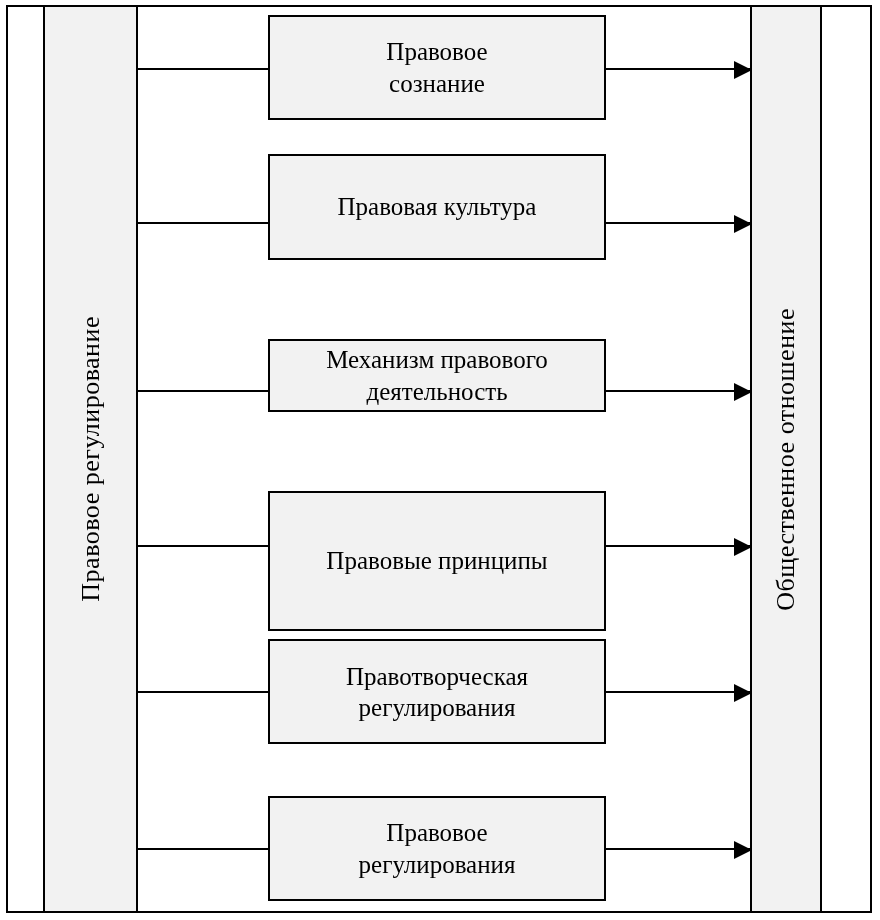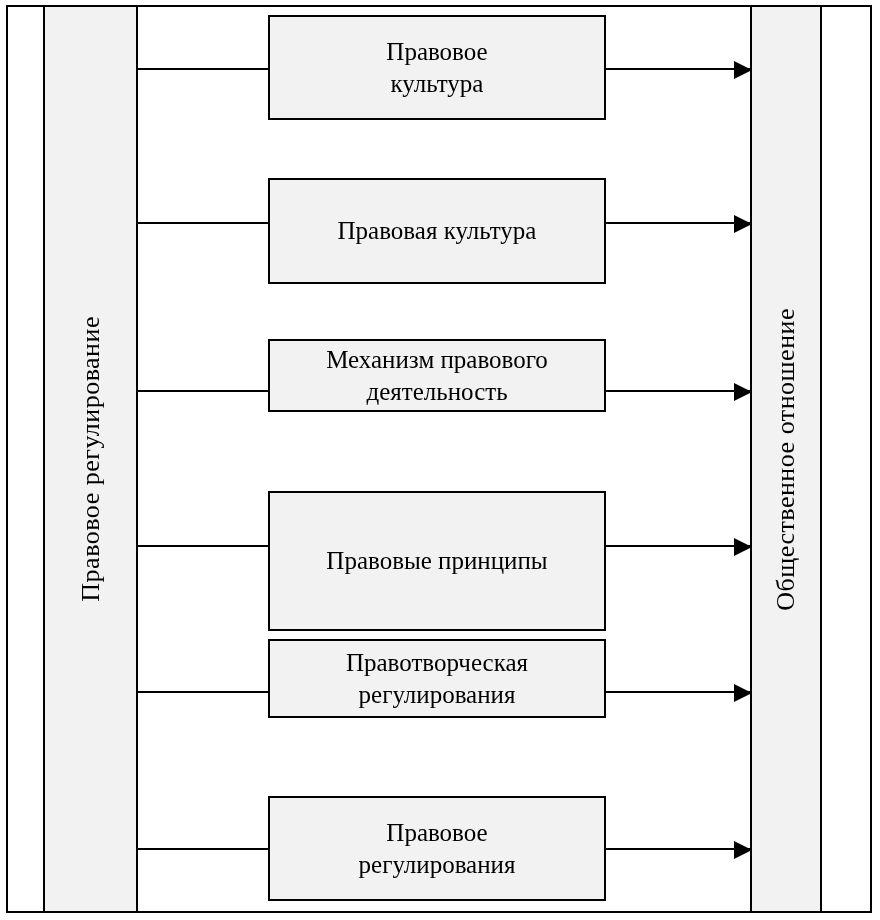"культура" span.label { text: культура -> сознание }
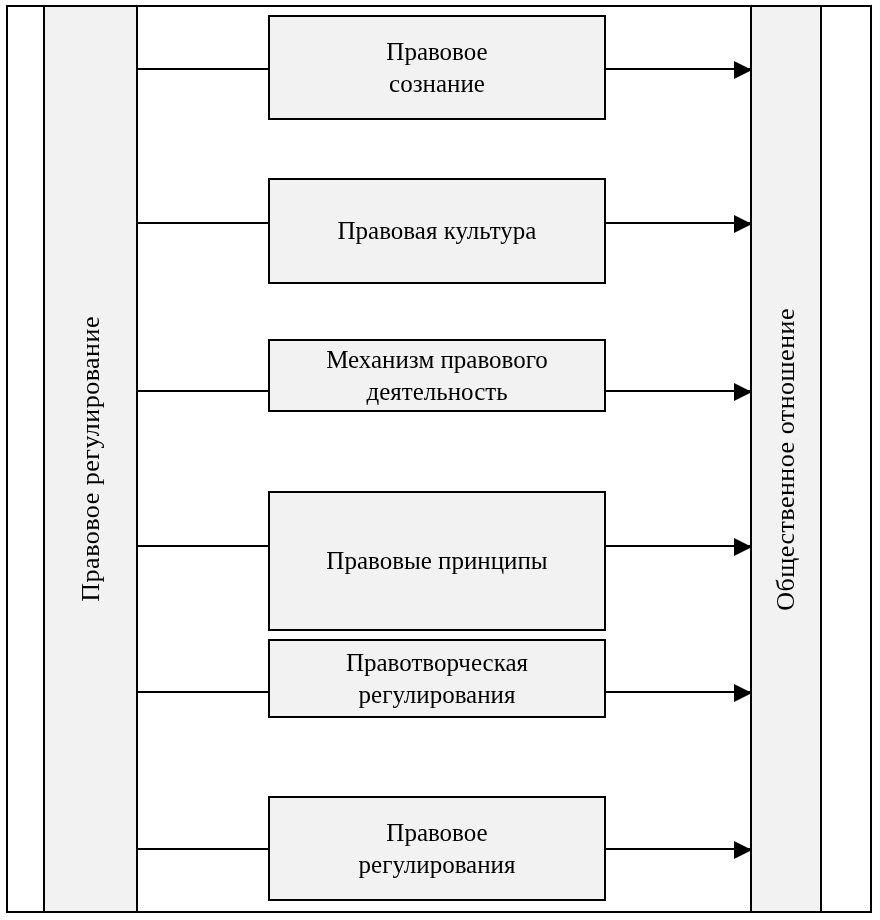"Правовая культура" div.mid-box { top: 178px -> 154px }
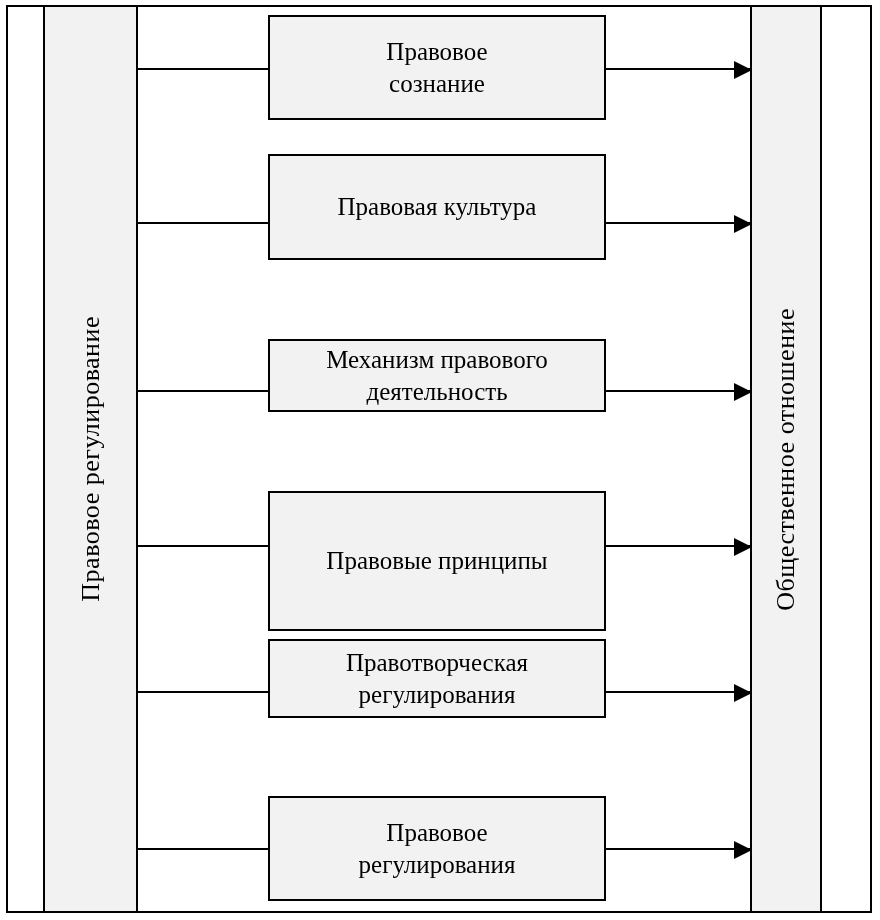"Правотворческая" div.mid-box { align-items: none -> flex-end; height: 79px -> 105px }
